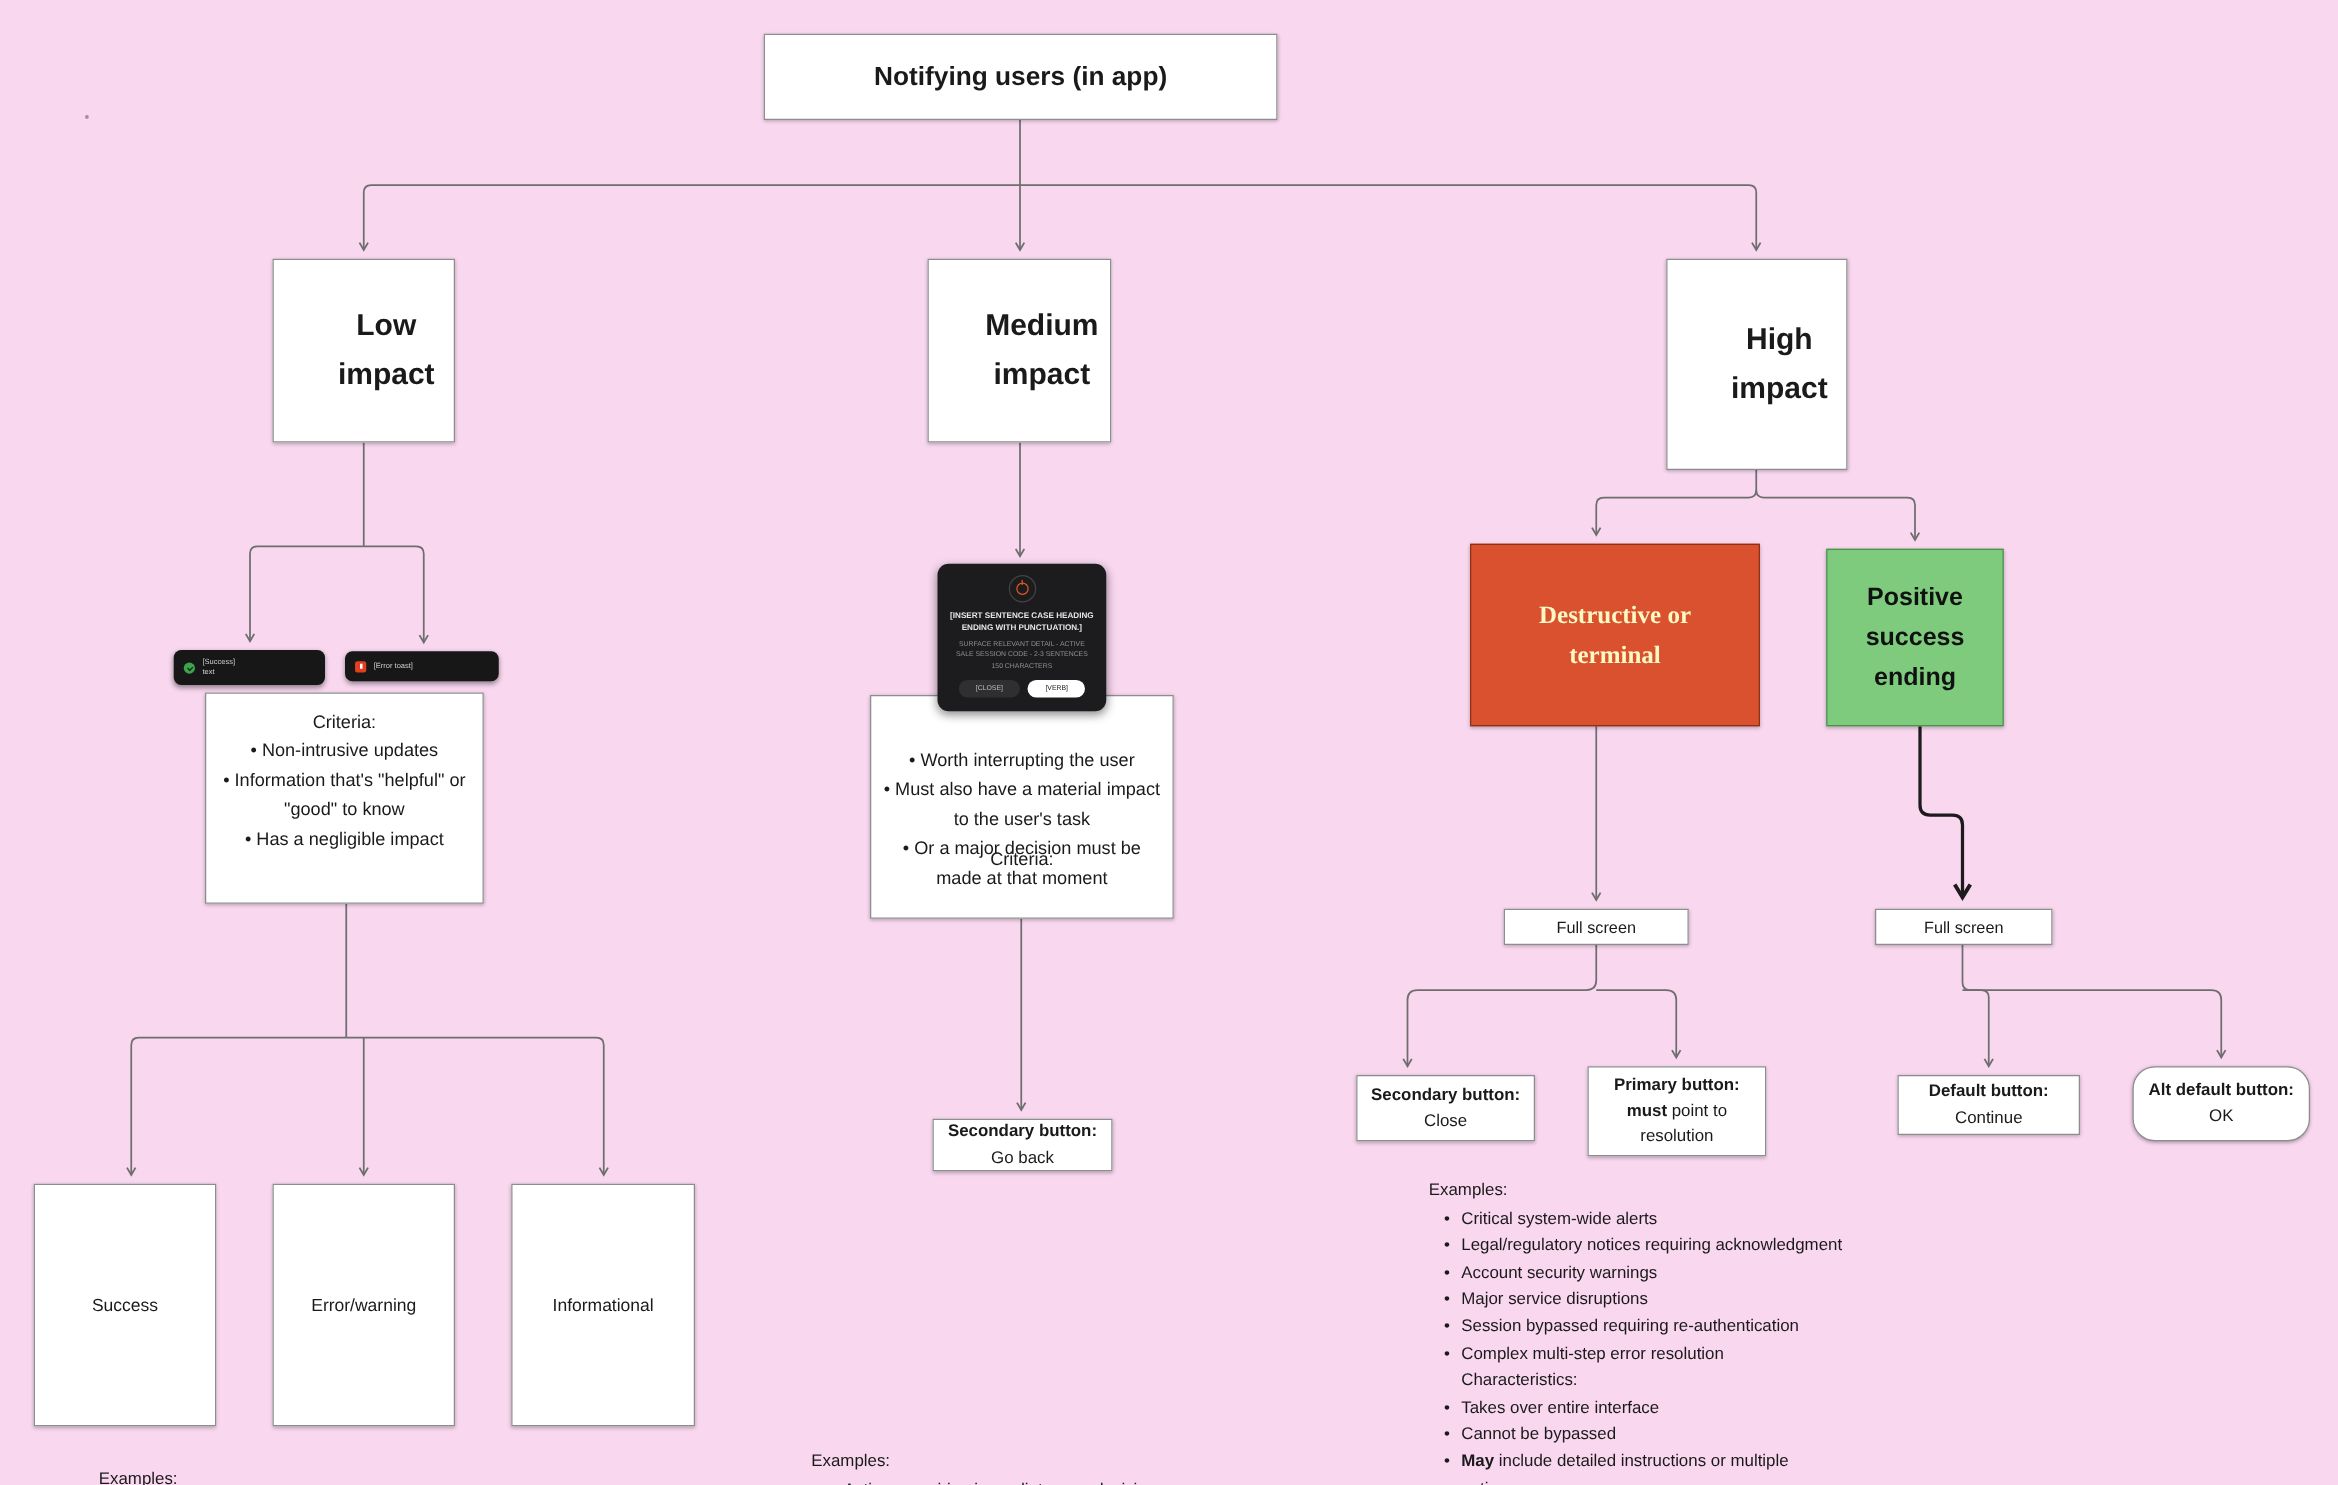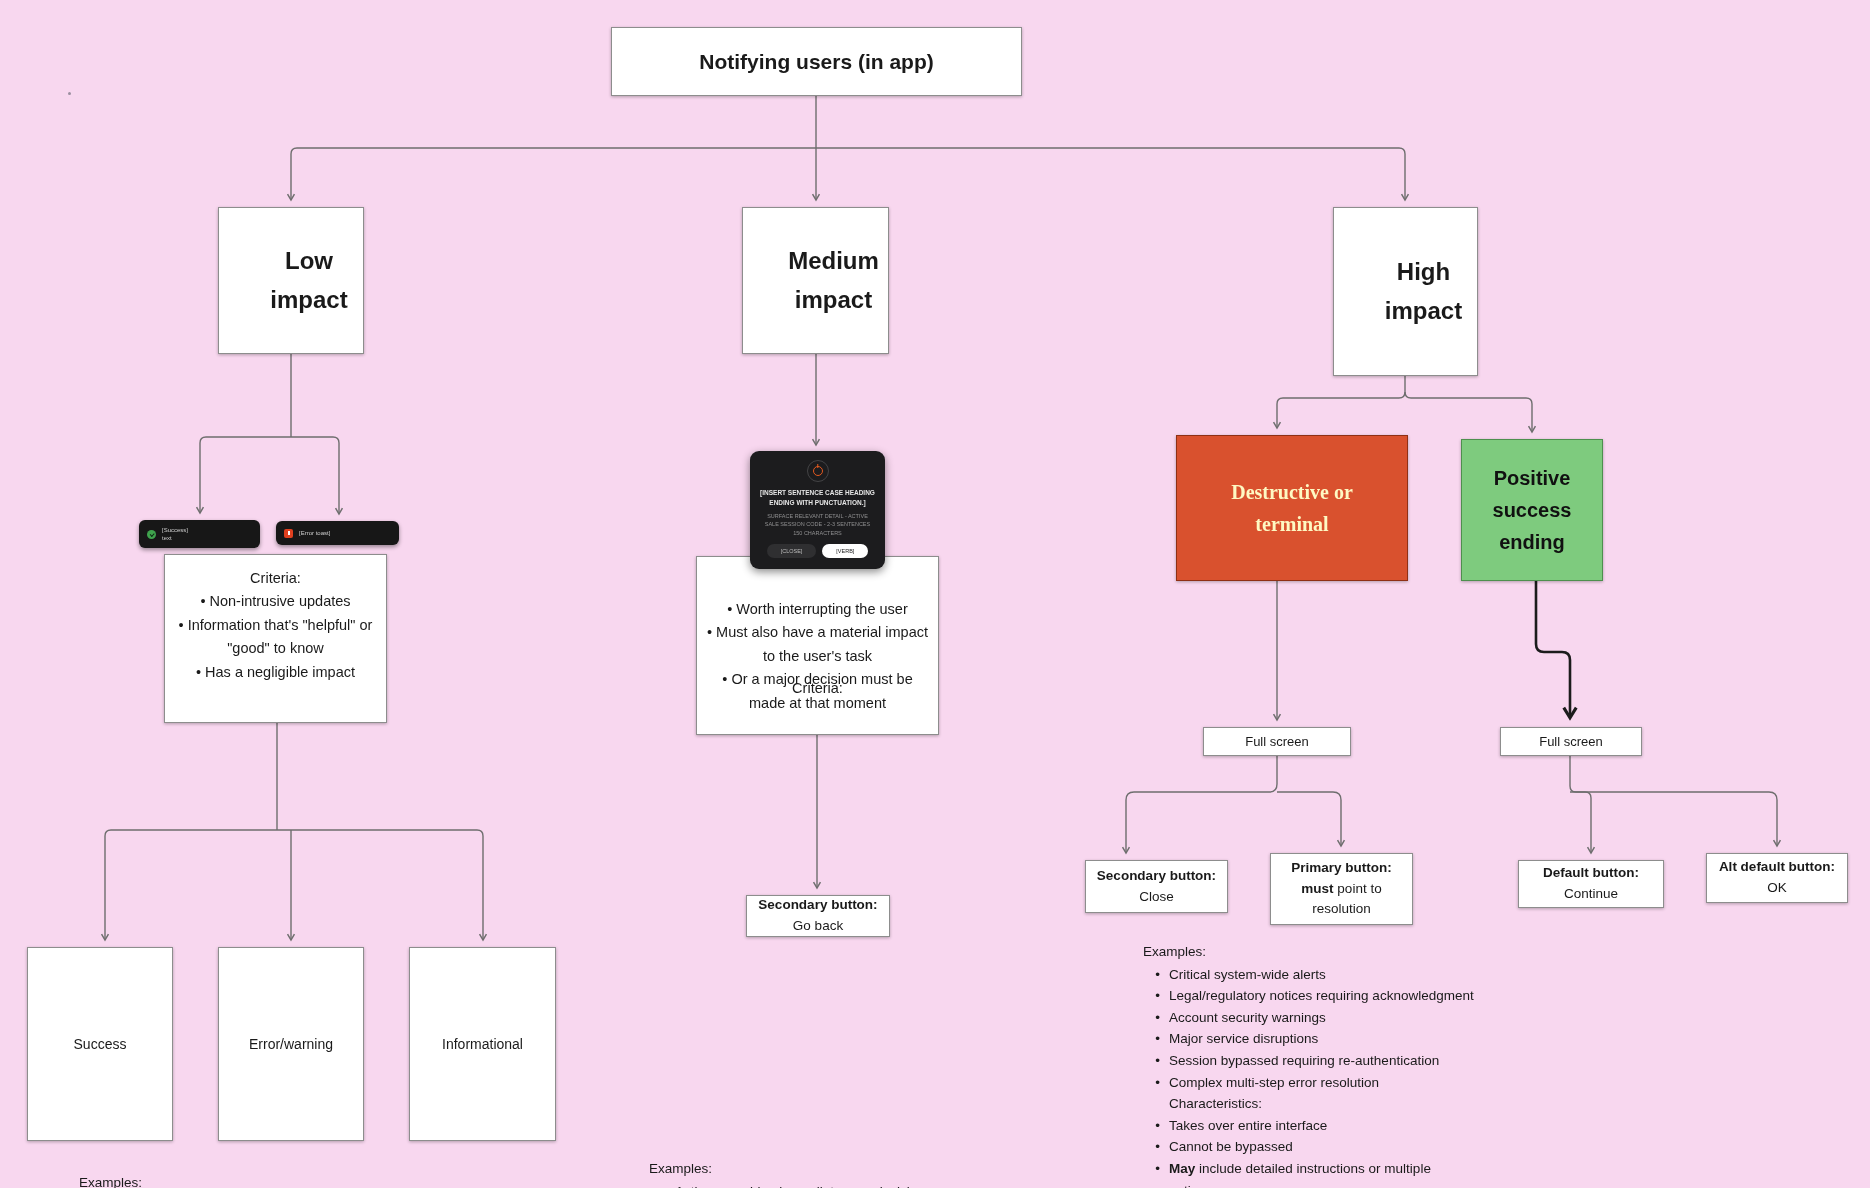"Alt default button:" div.node { border-radius: none -> 18px; height: 50px -> 60px }
